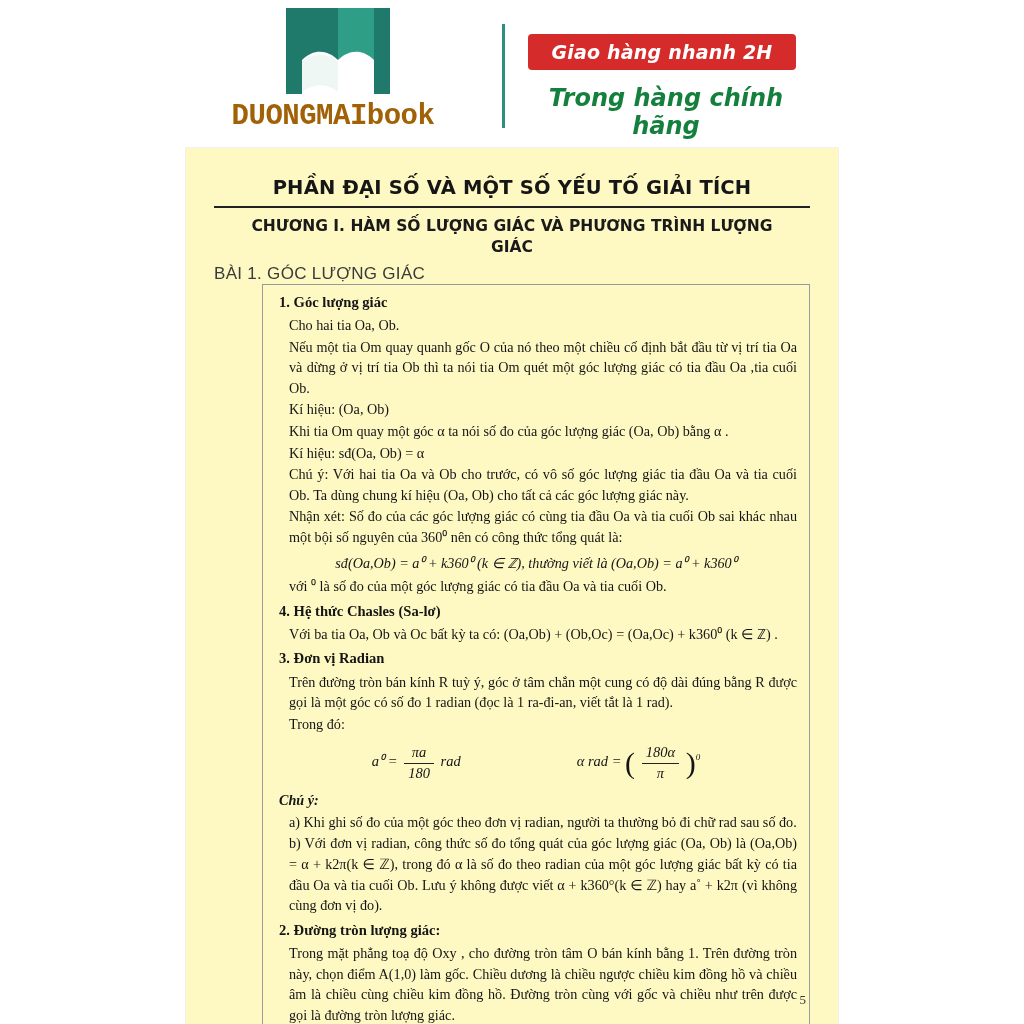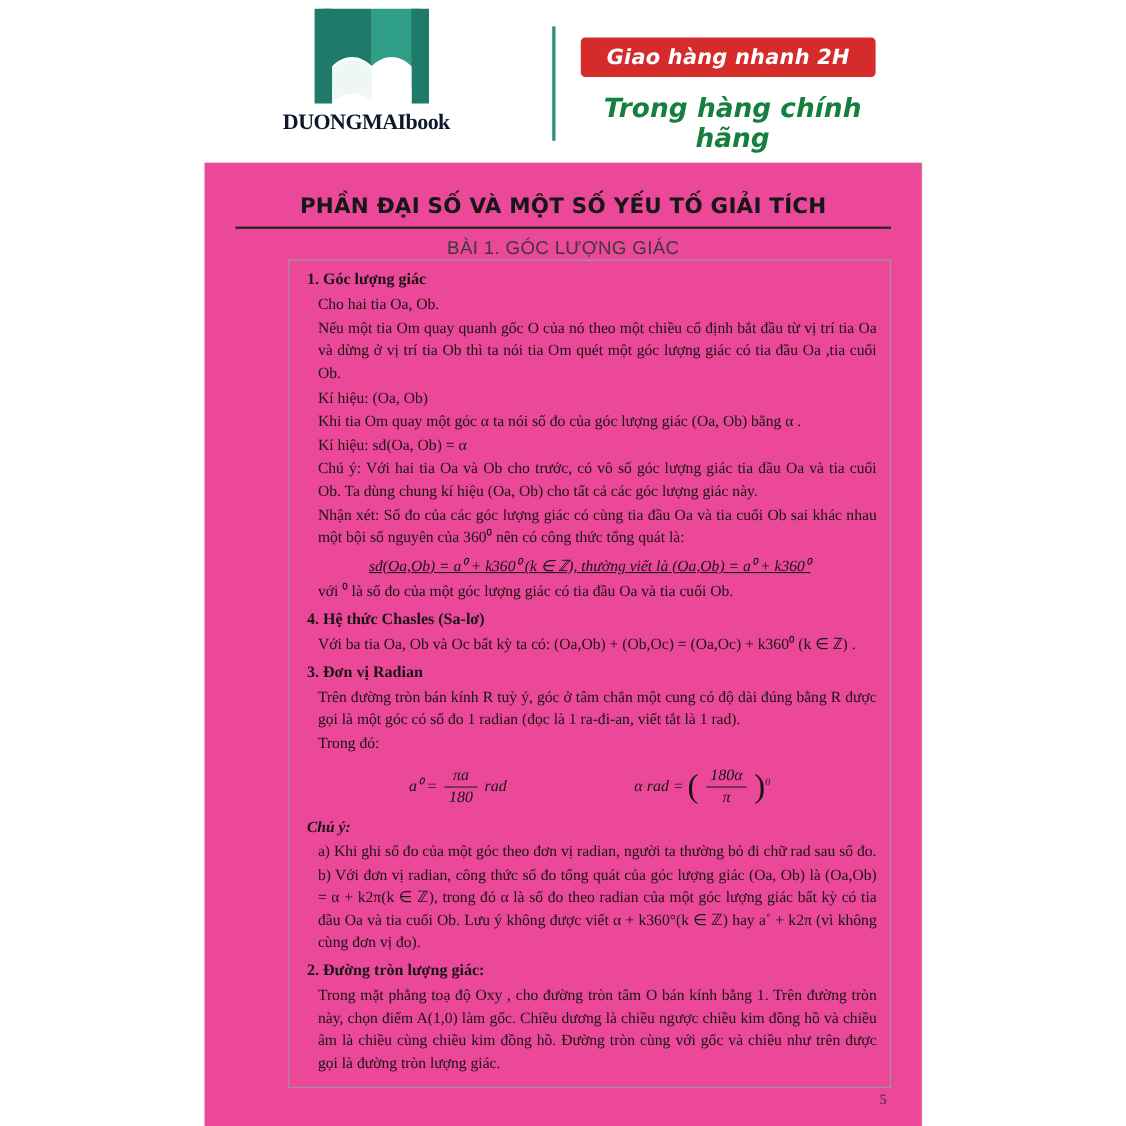"DUONGMAIbook" .logo-text { color: #0f172a -> #a16207; font-family: Liberation Serif, serif -> Liberation Mono, monospace; font-size: 20px -> 29px }
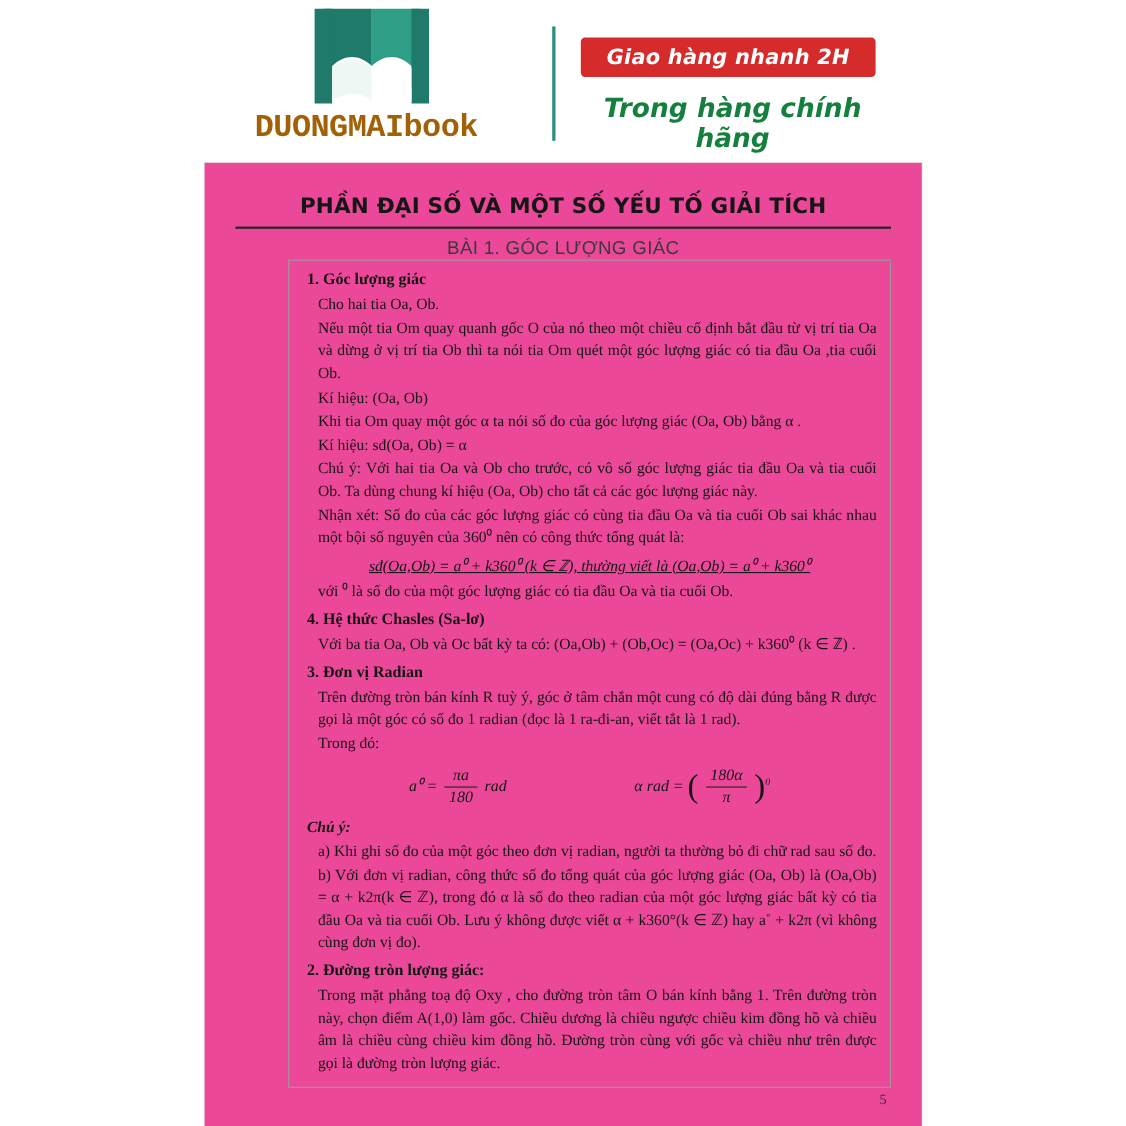"PHẦN ĐẠI SỐ VÀ MỘT" .book-page { background: #ec4899 -> #fef9c3 }
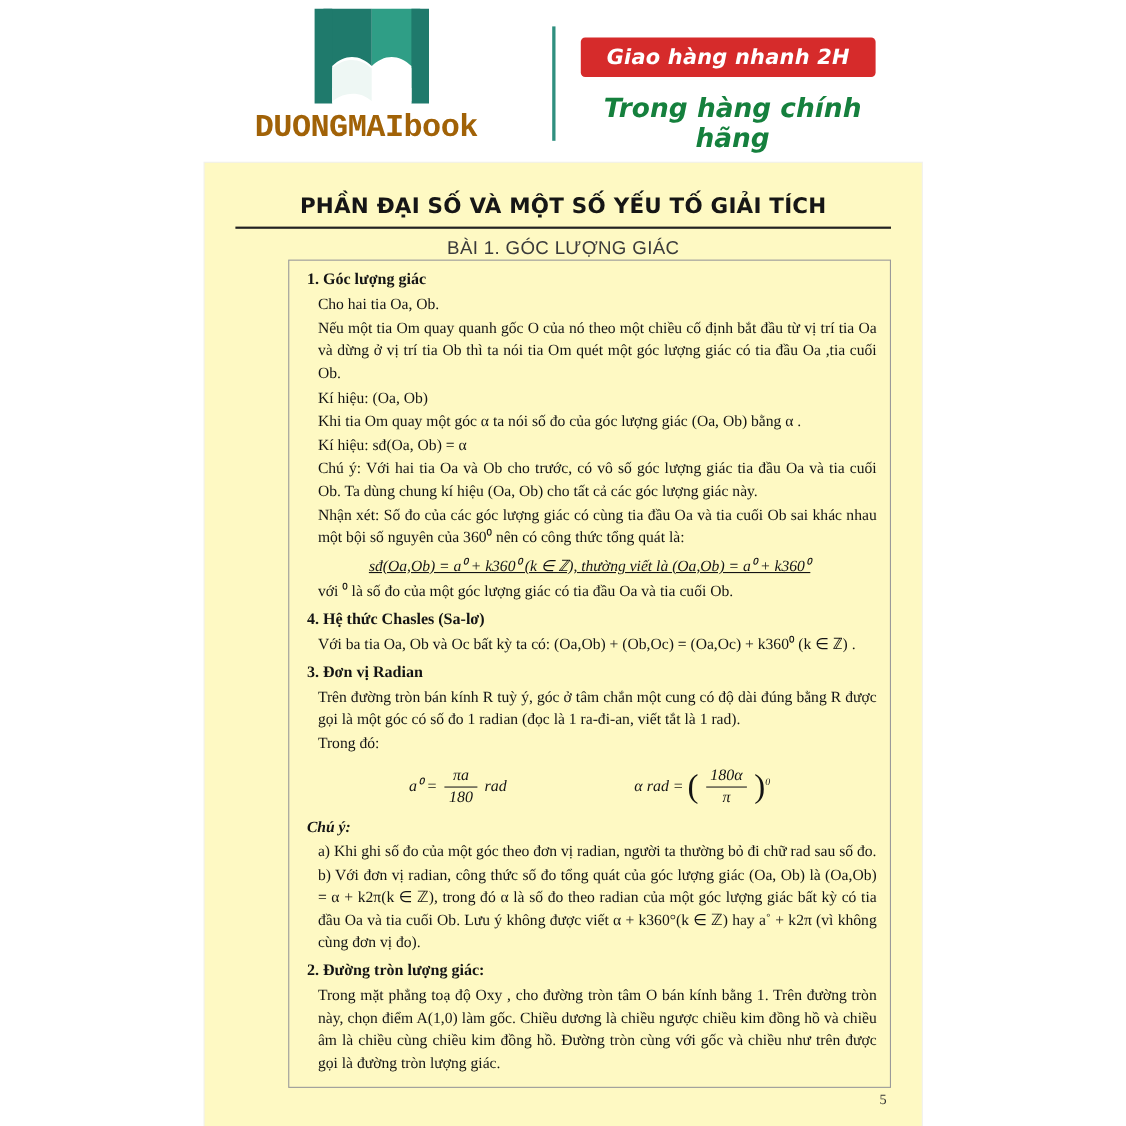"CHƯƠNG I. HÀM SỐ LƯỢNG" div.chapter { html: none -> <div>CHƯƠNG I. HÀM SỐ LƯỢNG GIÁC VÀ PHƯƠNG TRÌNH LƯỢNG GIÁC</div> }
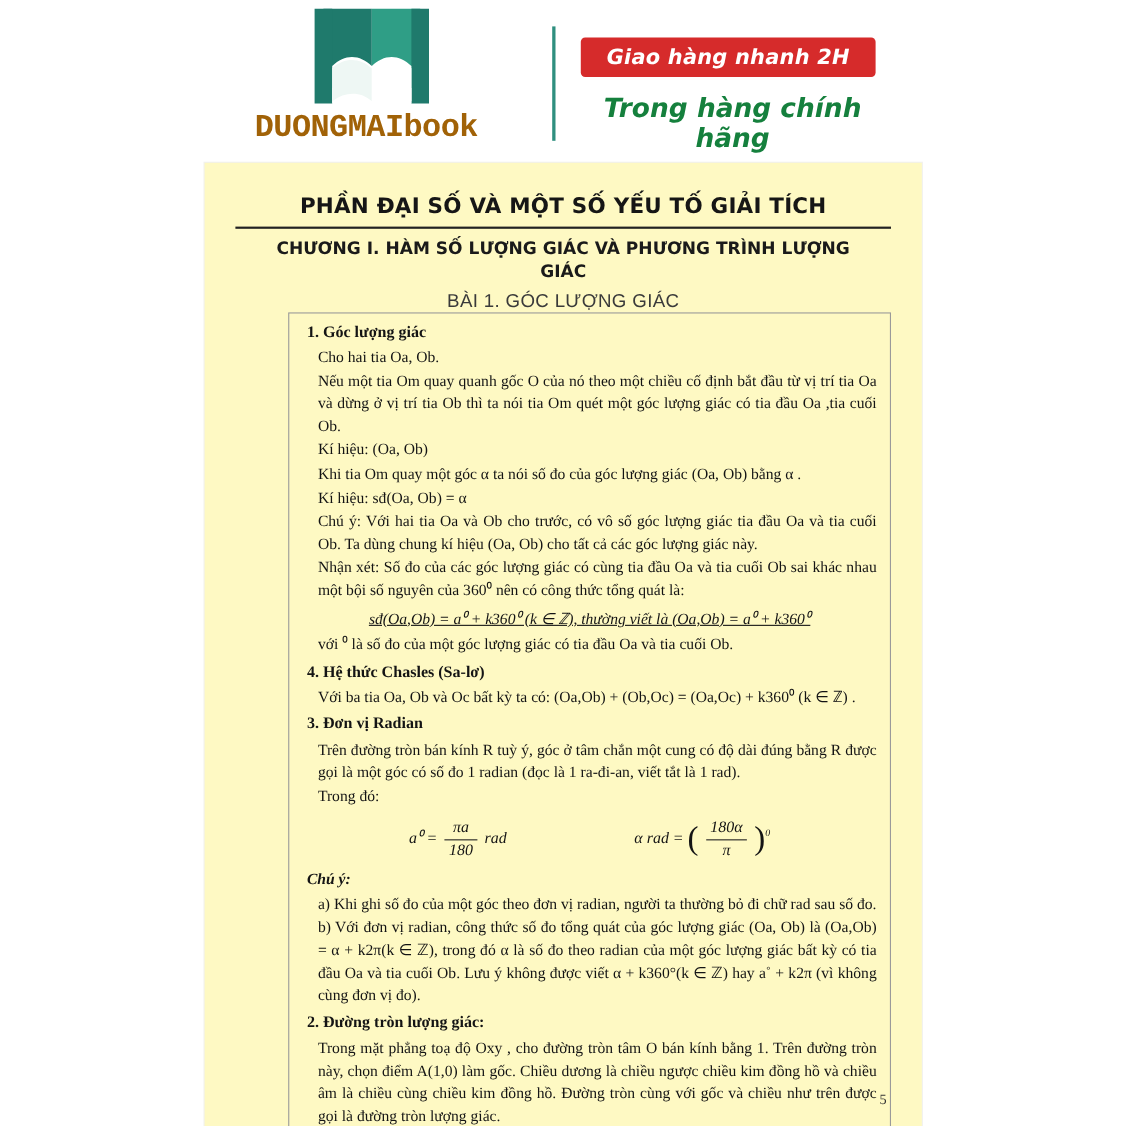"BÀI 1. GÓC LƯỢNG GIÁC" .lesson { text-align: center -> none }
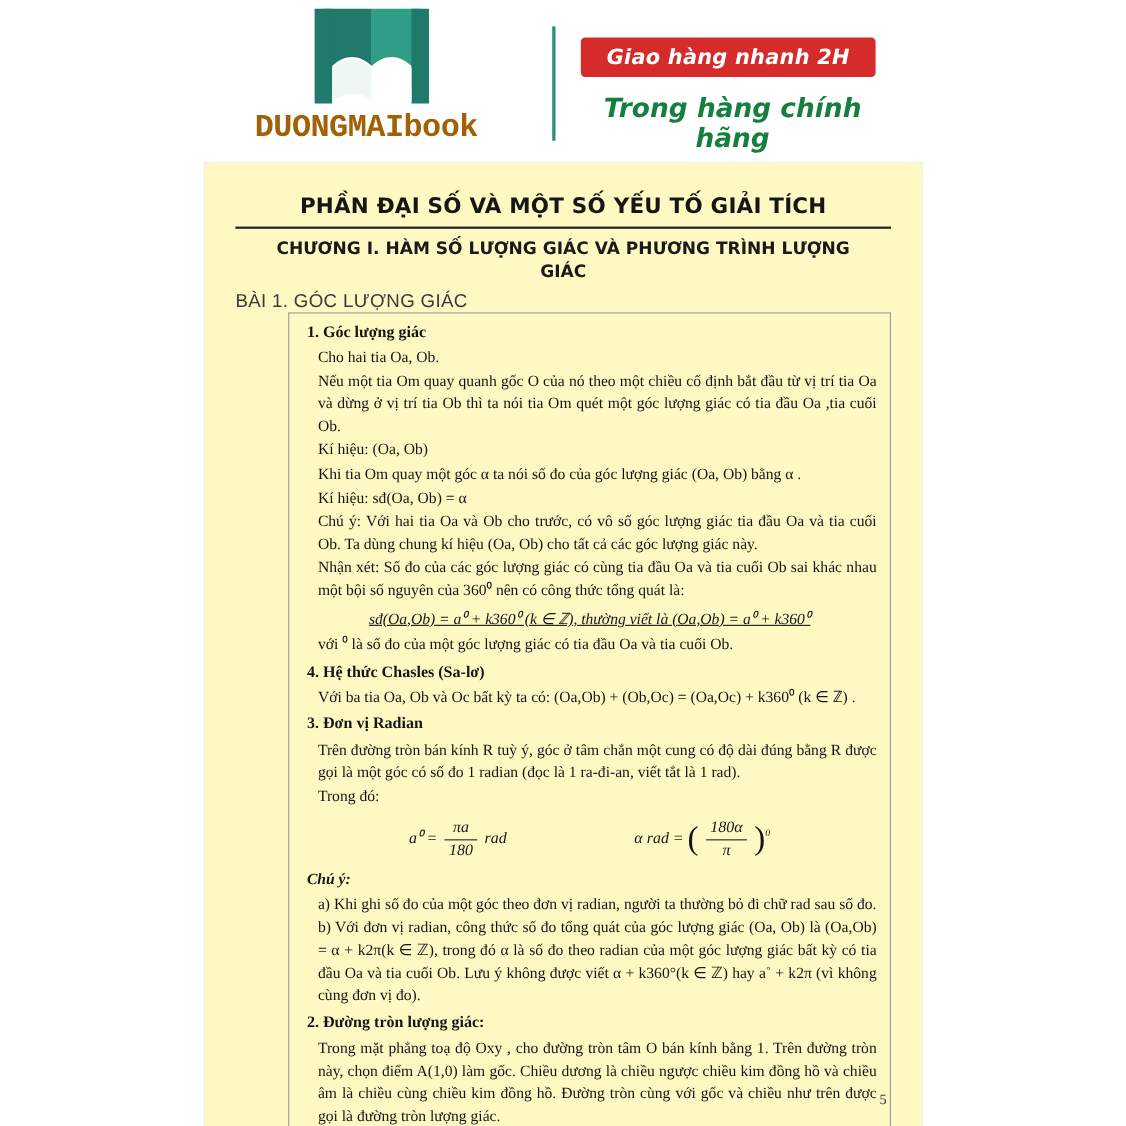"sđ(Oa,Ob) = a⁰ + k360⁰" .formula-line { text-decoration: underline -> none }
